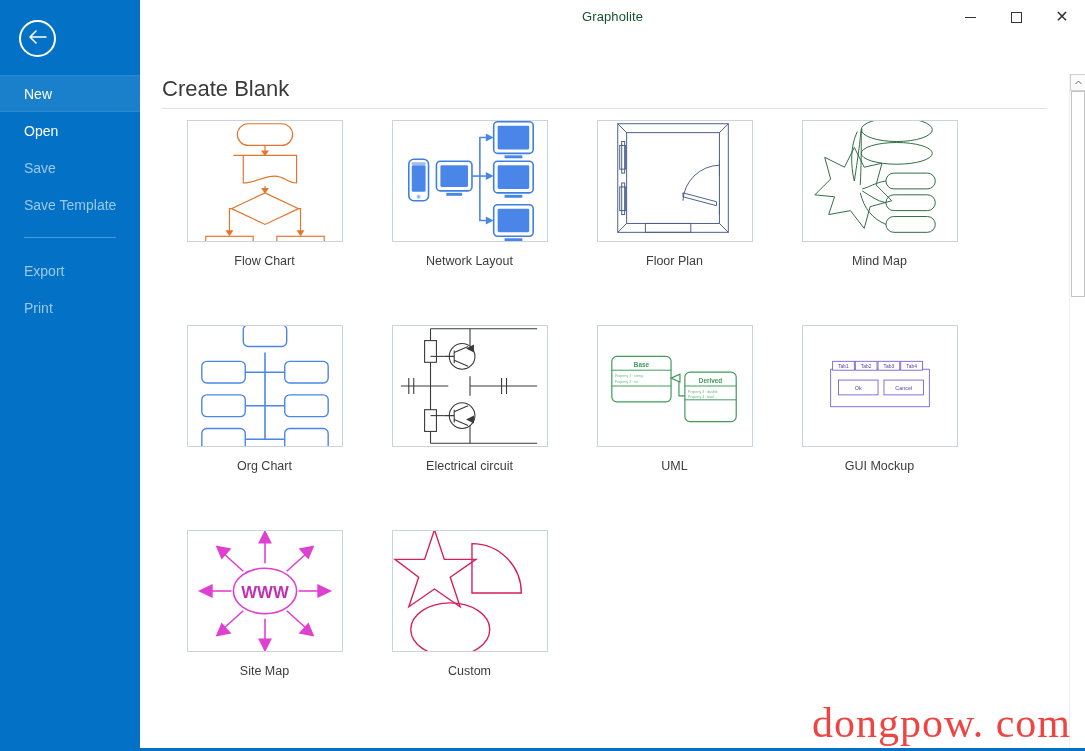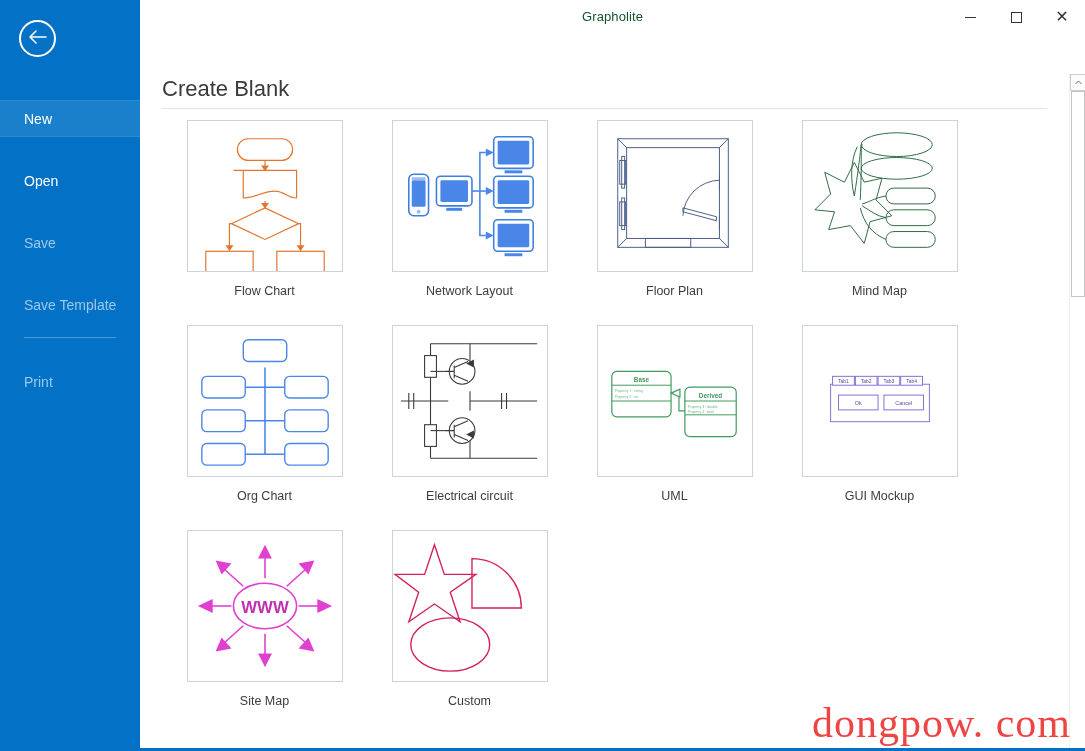"New" .nav-item { margin-top: 25px -> none }
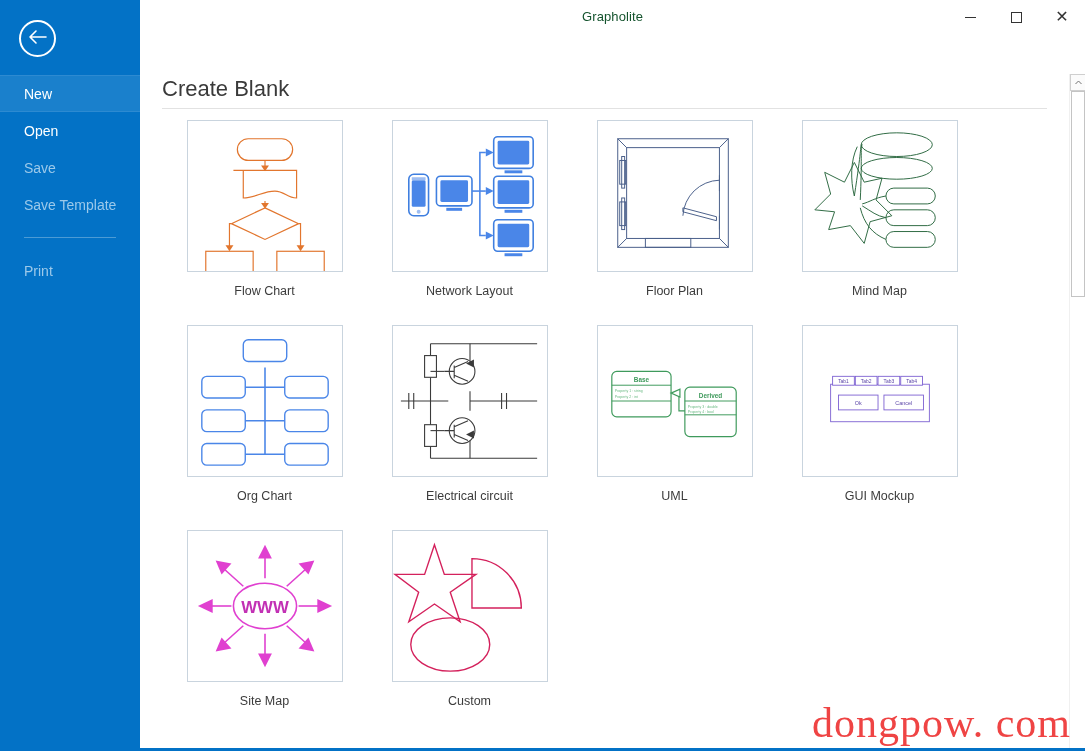"Export" div.nav-item { html: none -> <div> <span>Export</span> </div> }
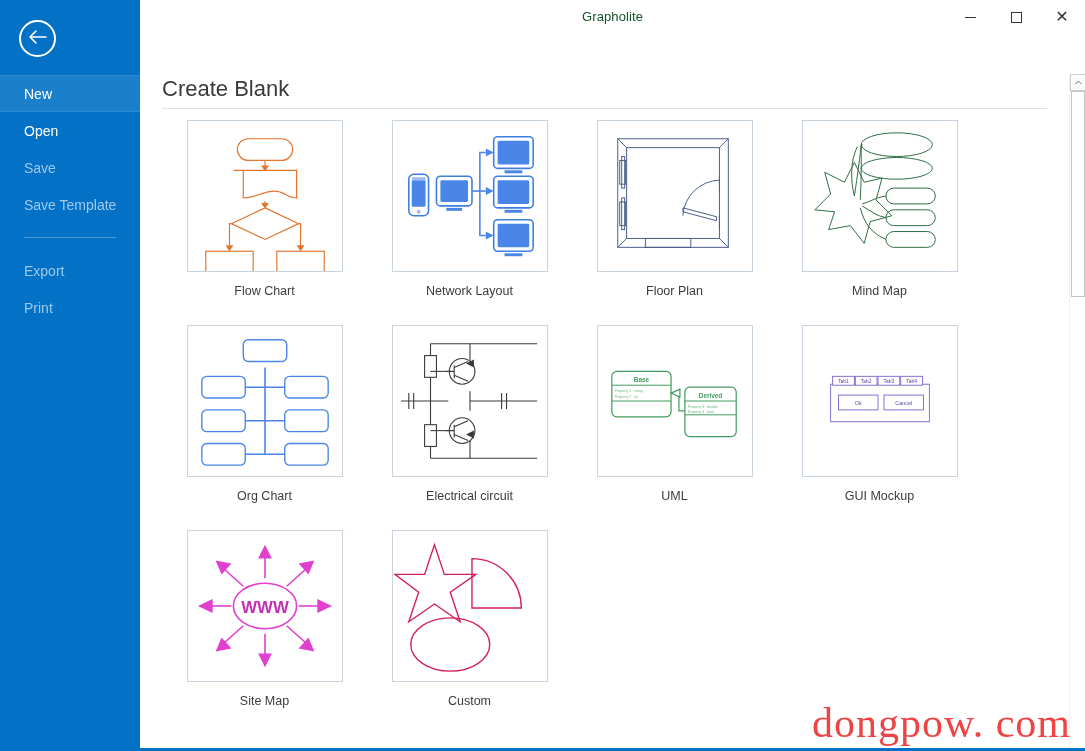"WWW" .thumb { height: 152px -> 122px }
